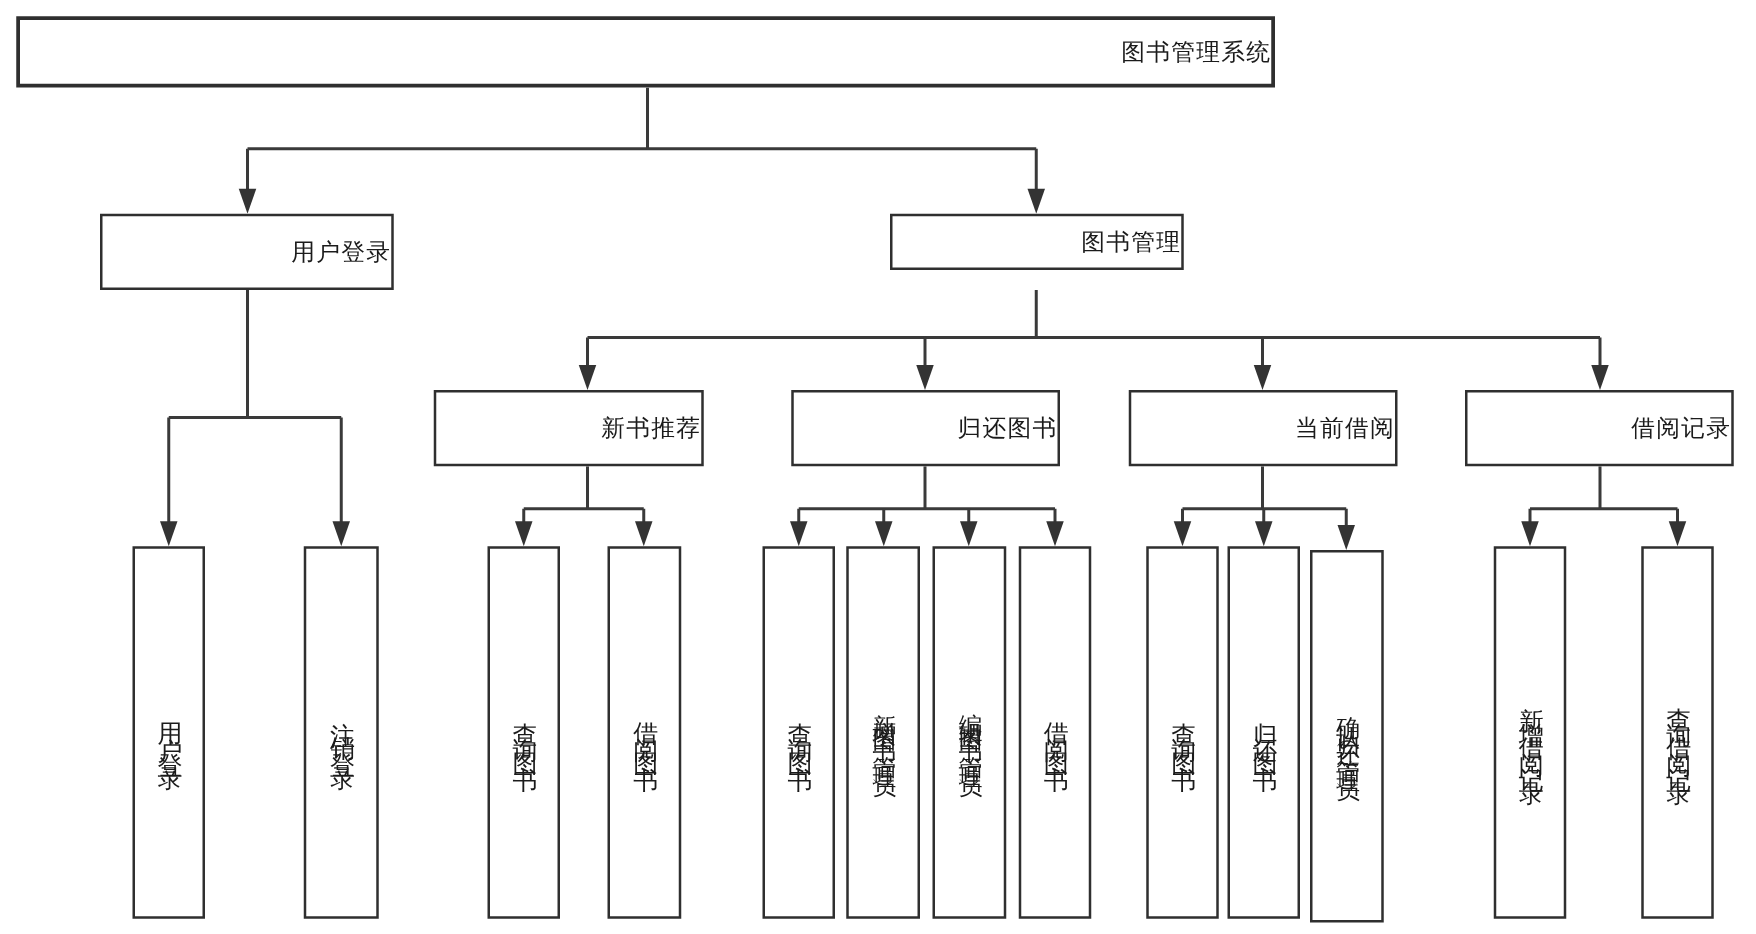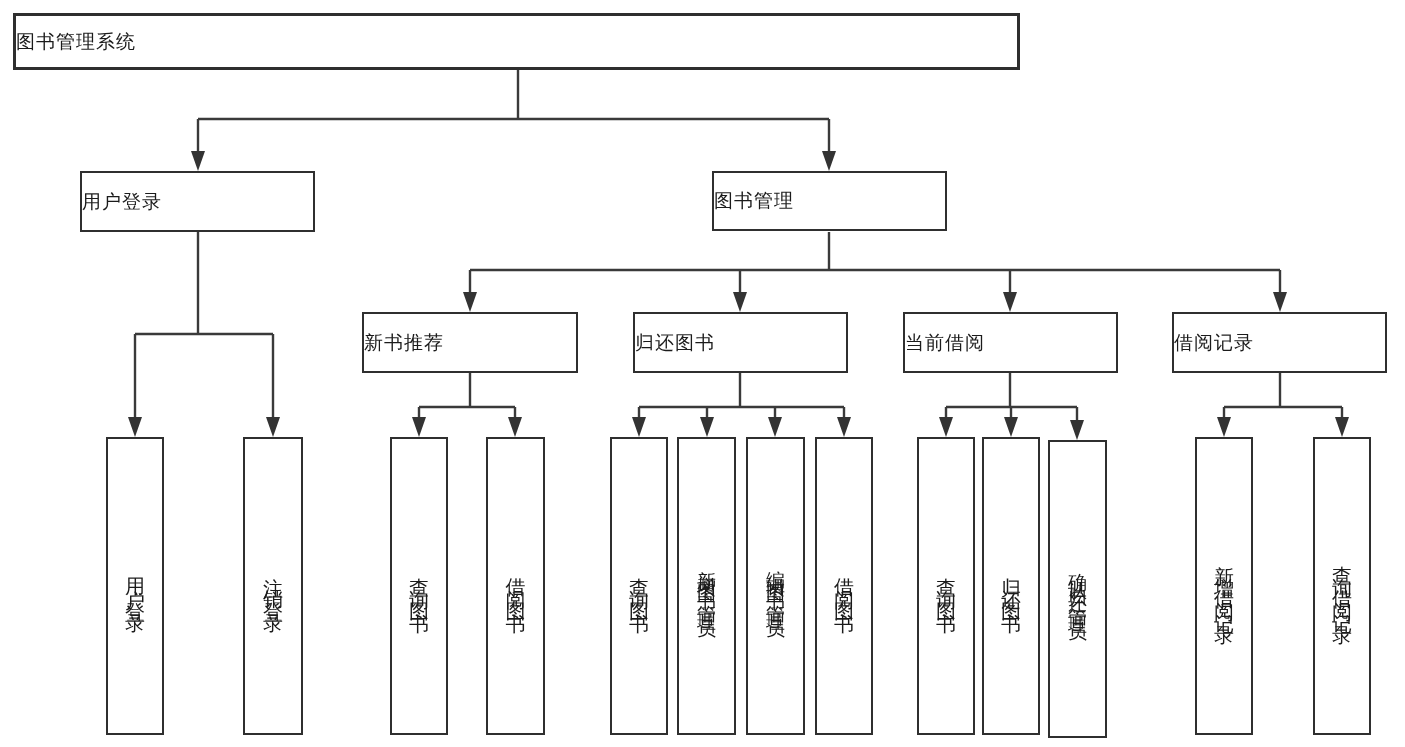"图书管理系统" .hbox { justify-content: flex-start -> flex-end }
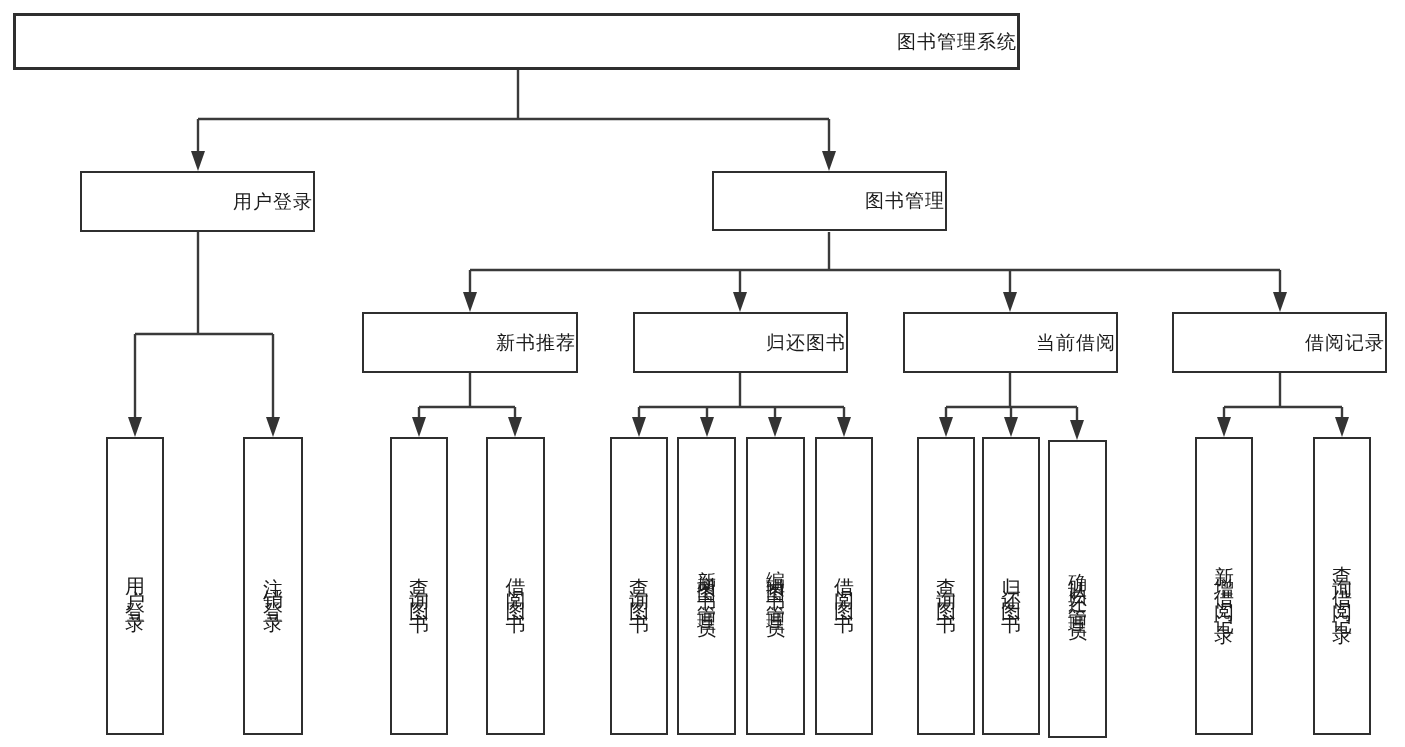"图书管理" div.hbox { height: 60px -> 45px }
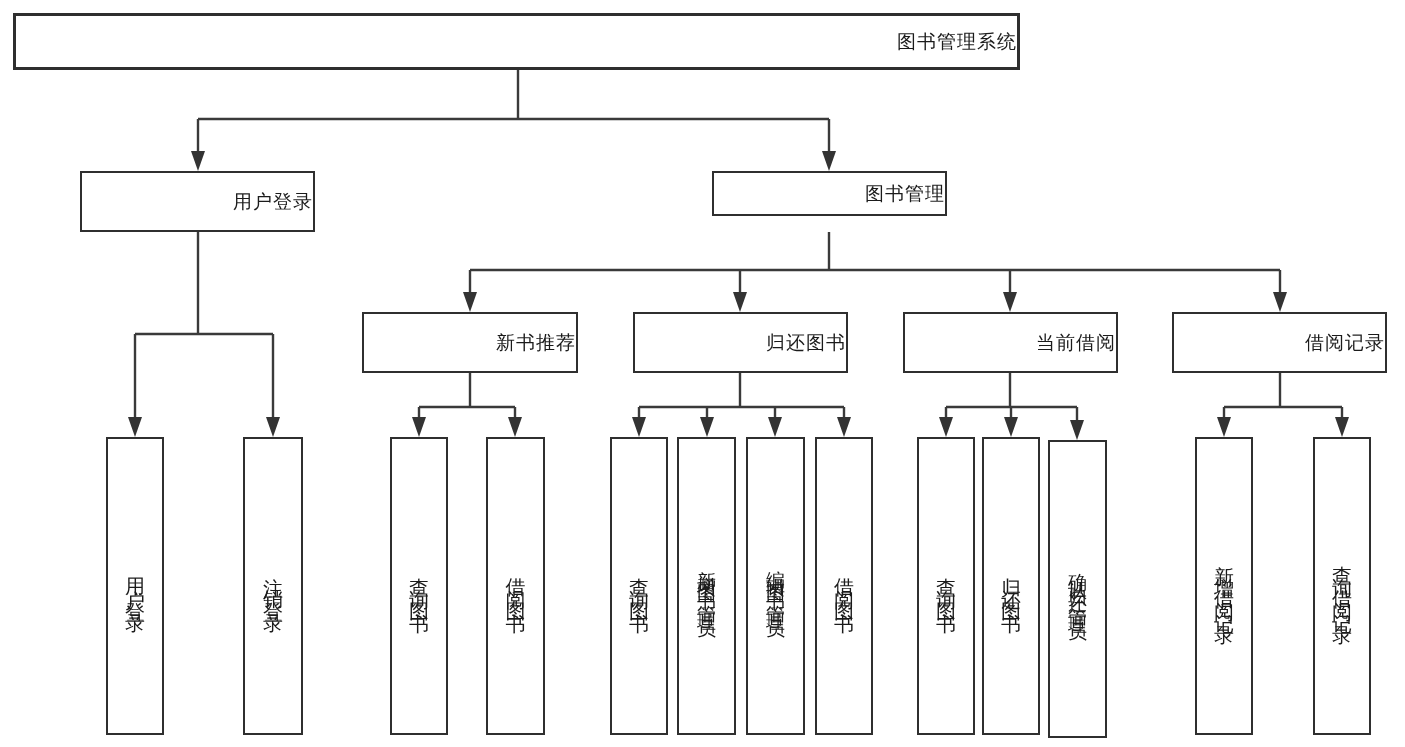"新书推荐" div.hbox { left: 362px -> 347px }
